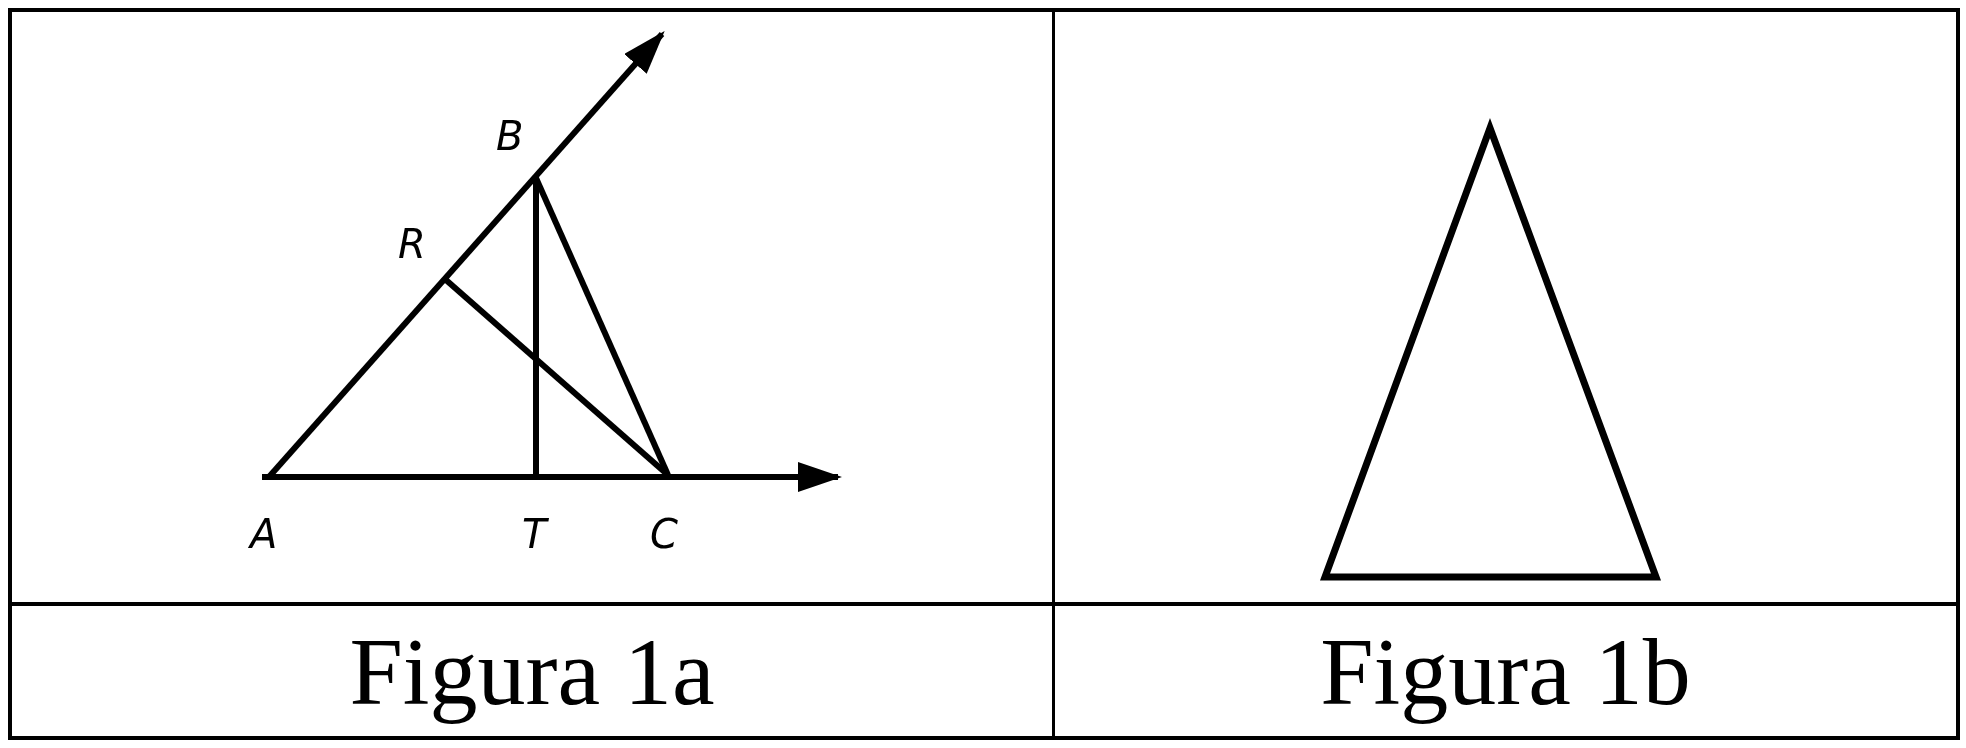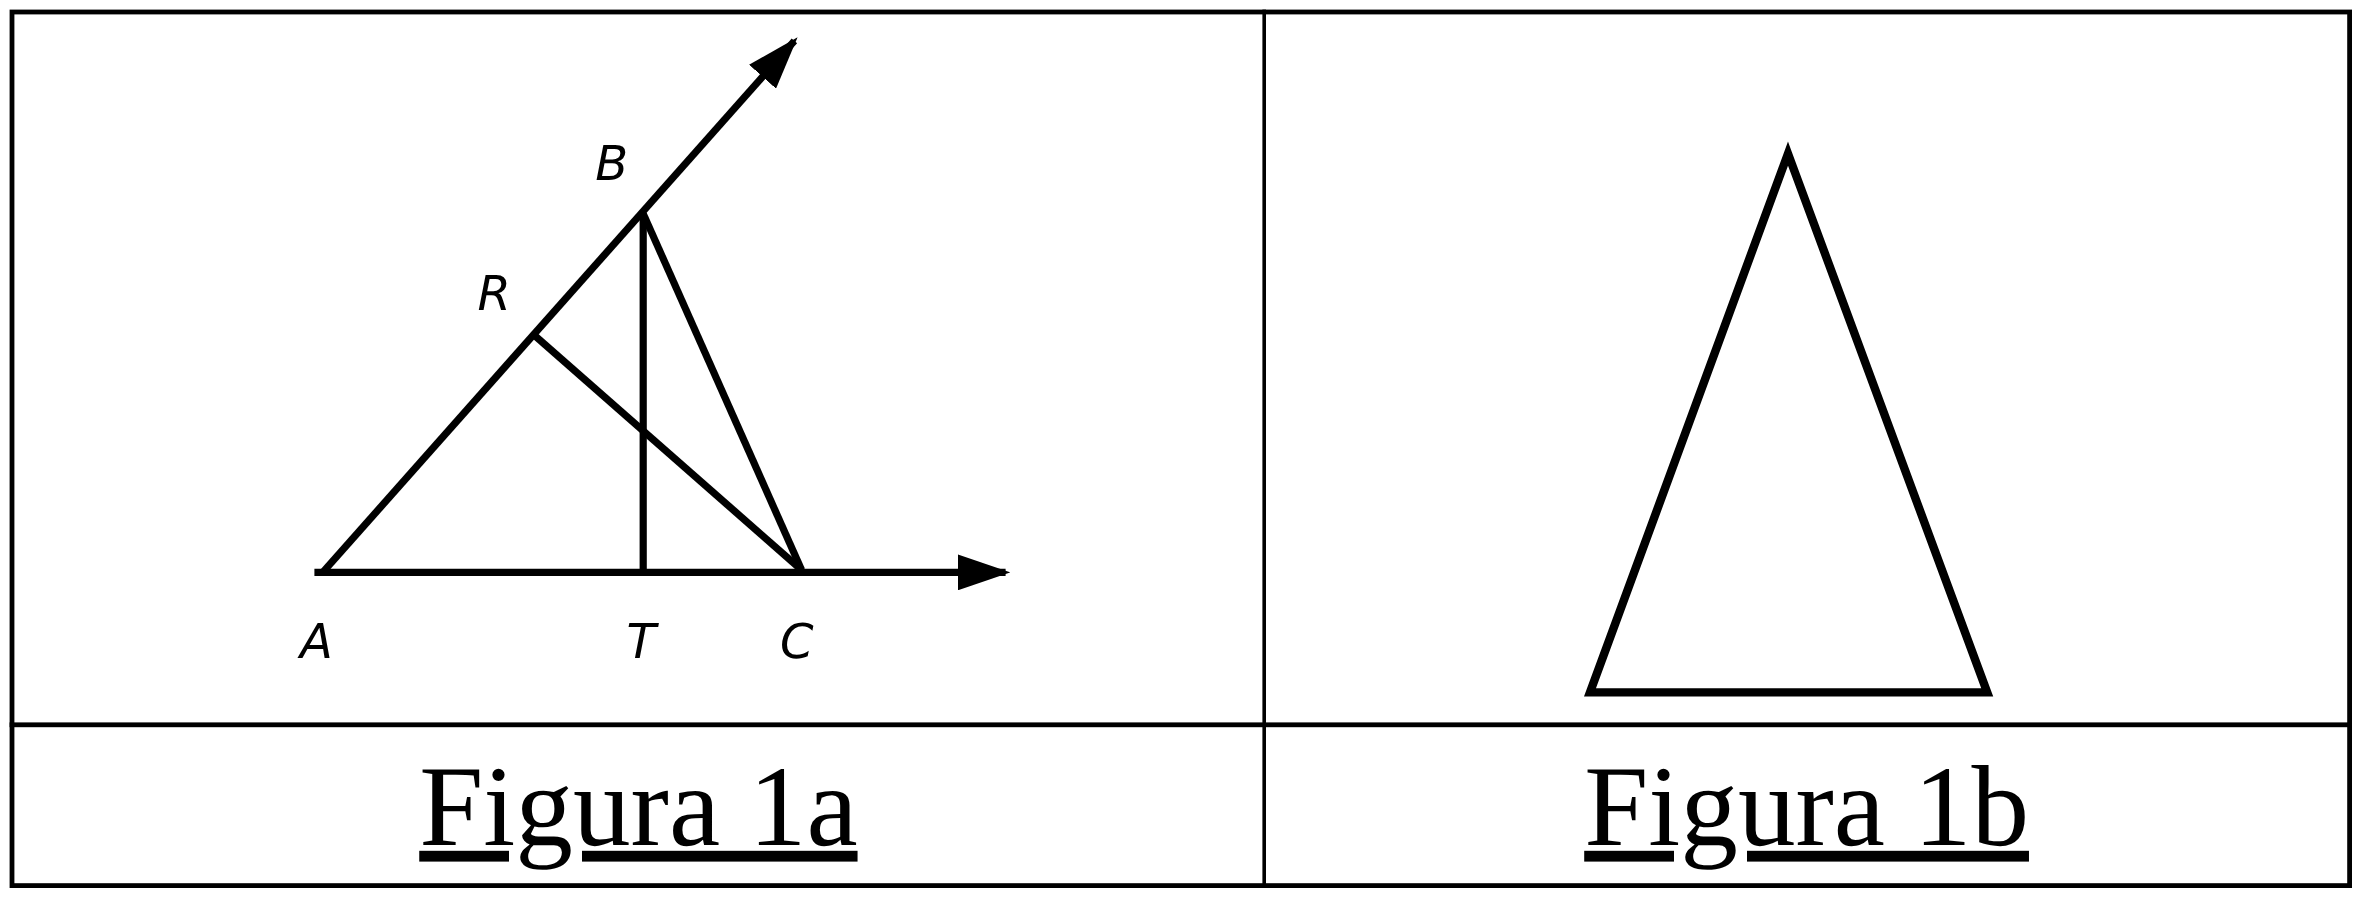"Figura 1a" .cell-cap { text-decoration: underline -> none }
